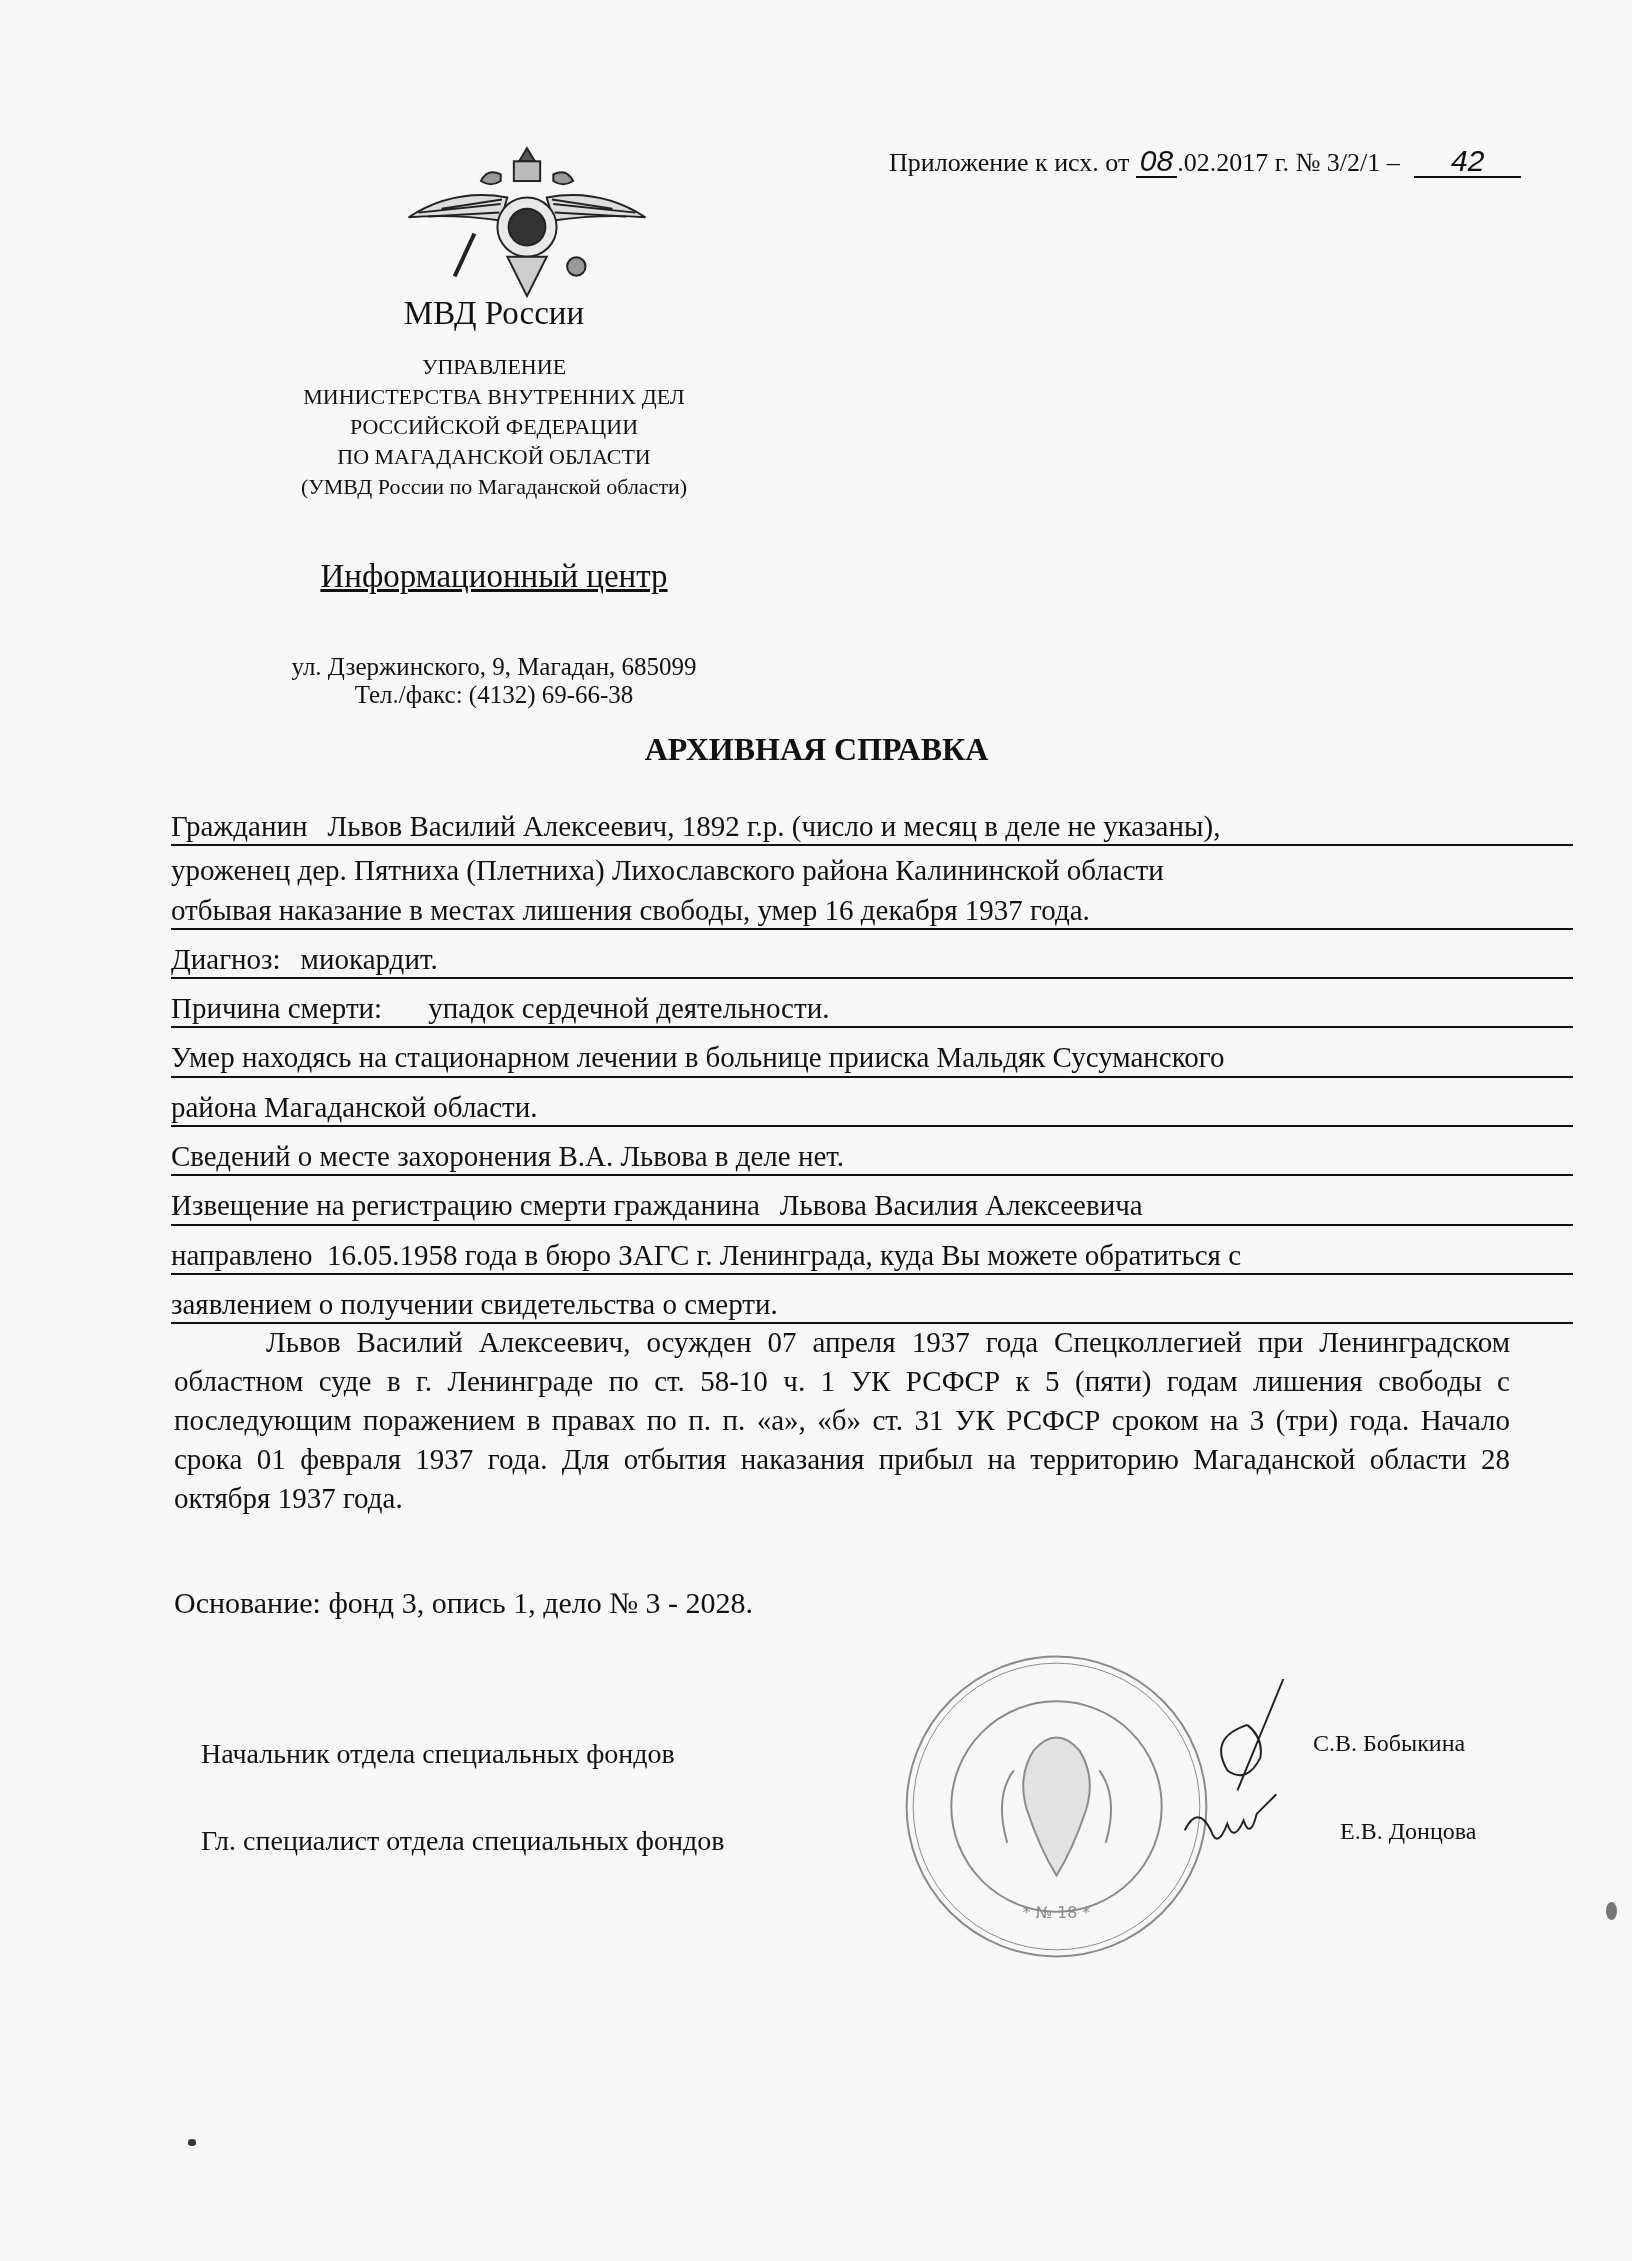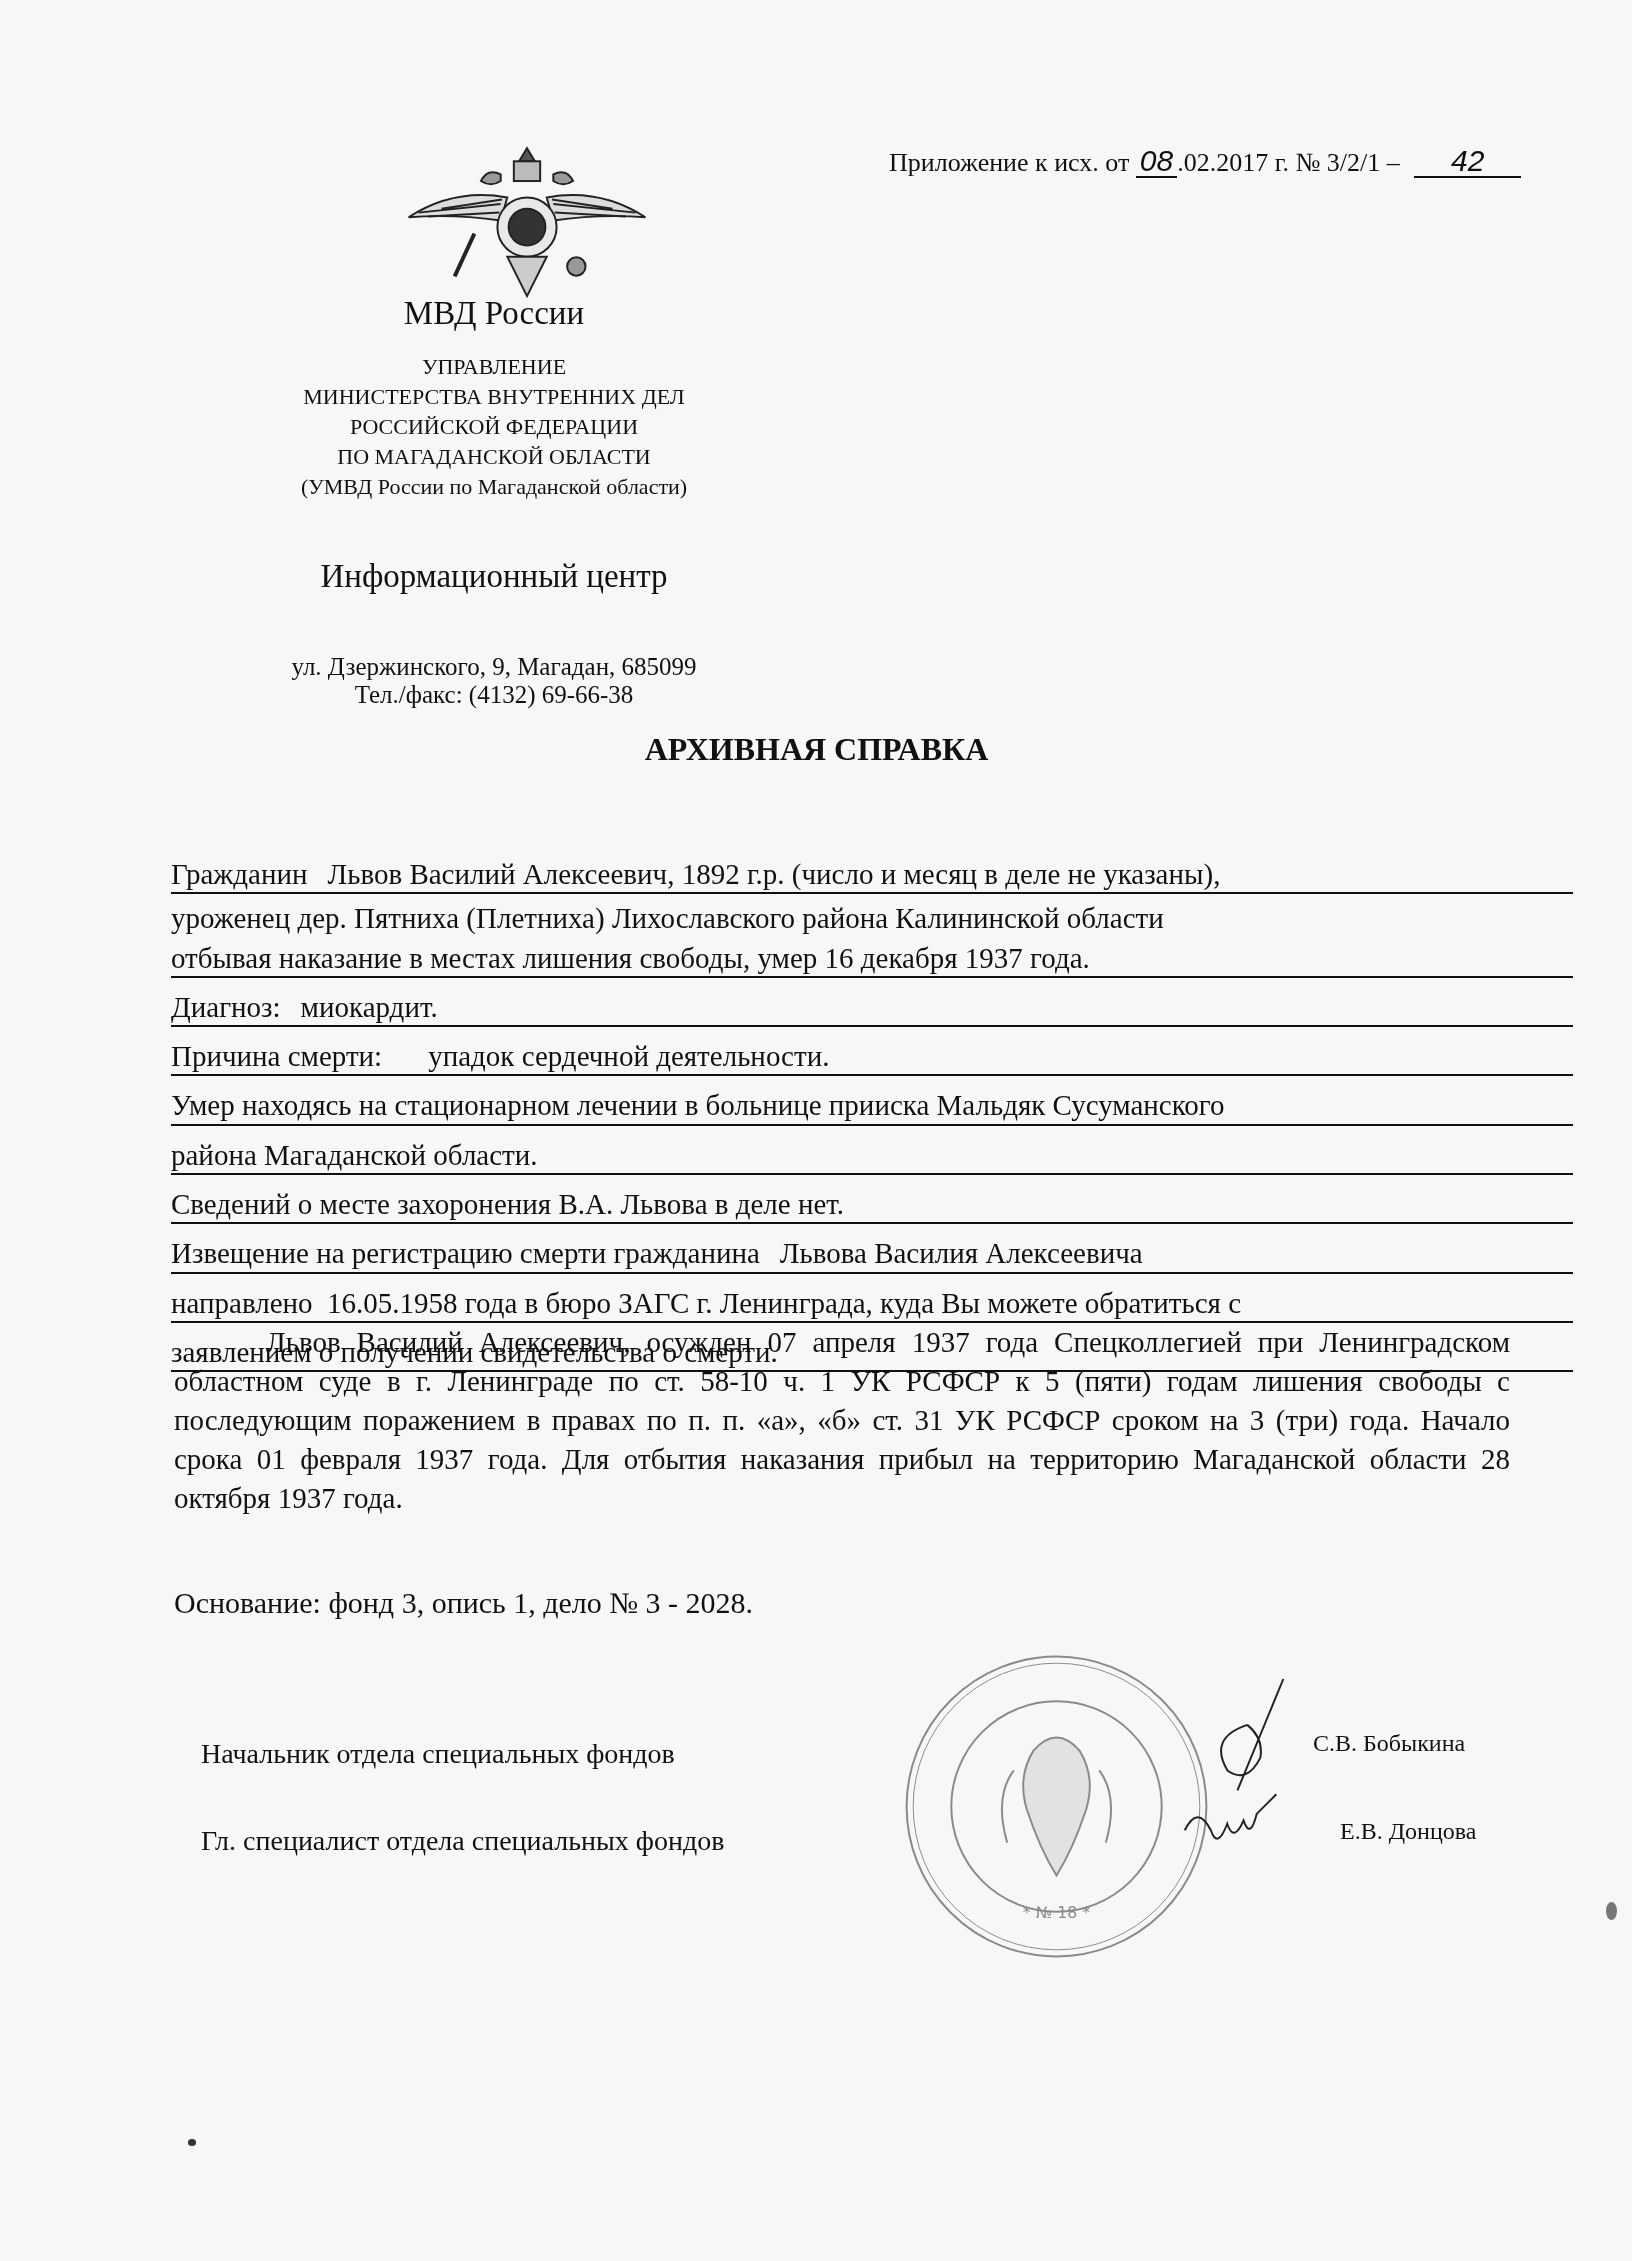"Информационный центр" .hdr3 { text-decoration: none -> underline }
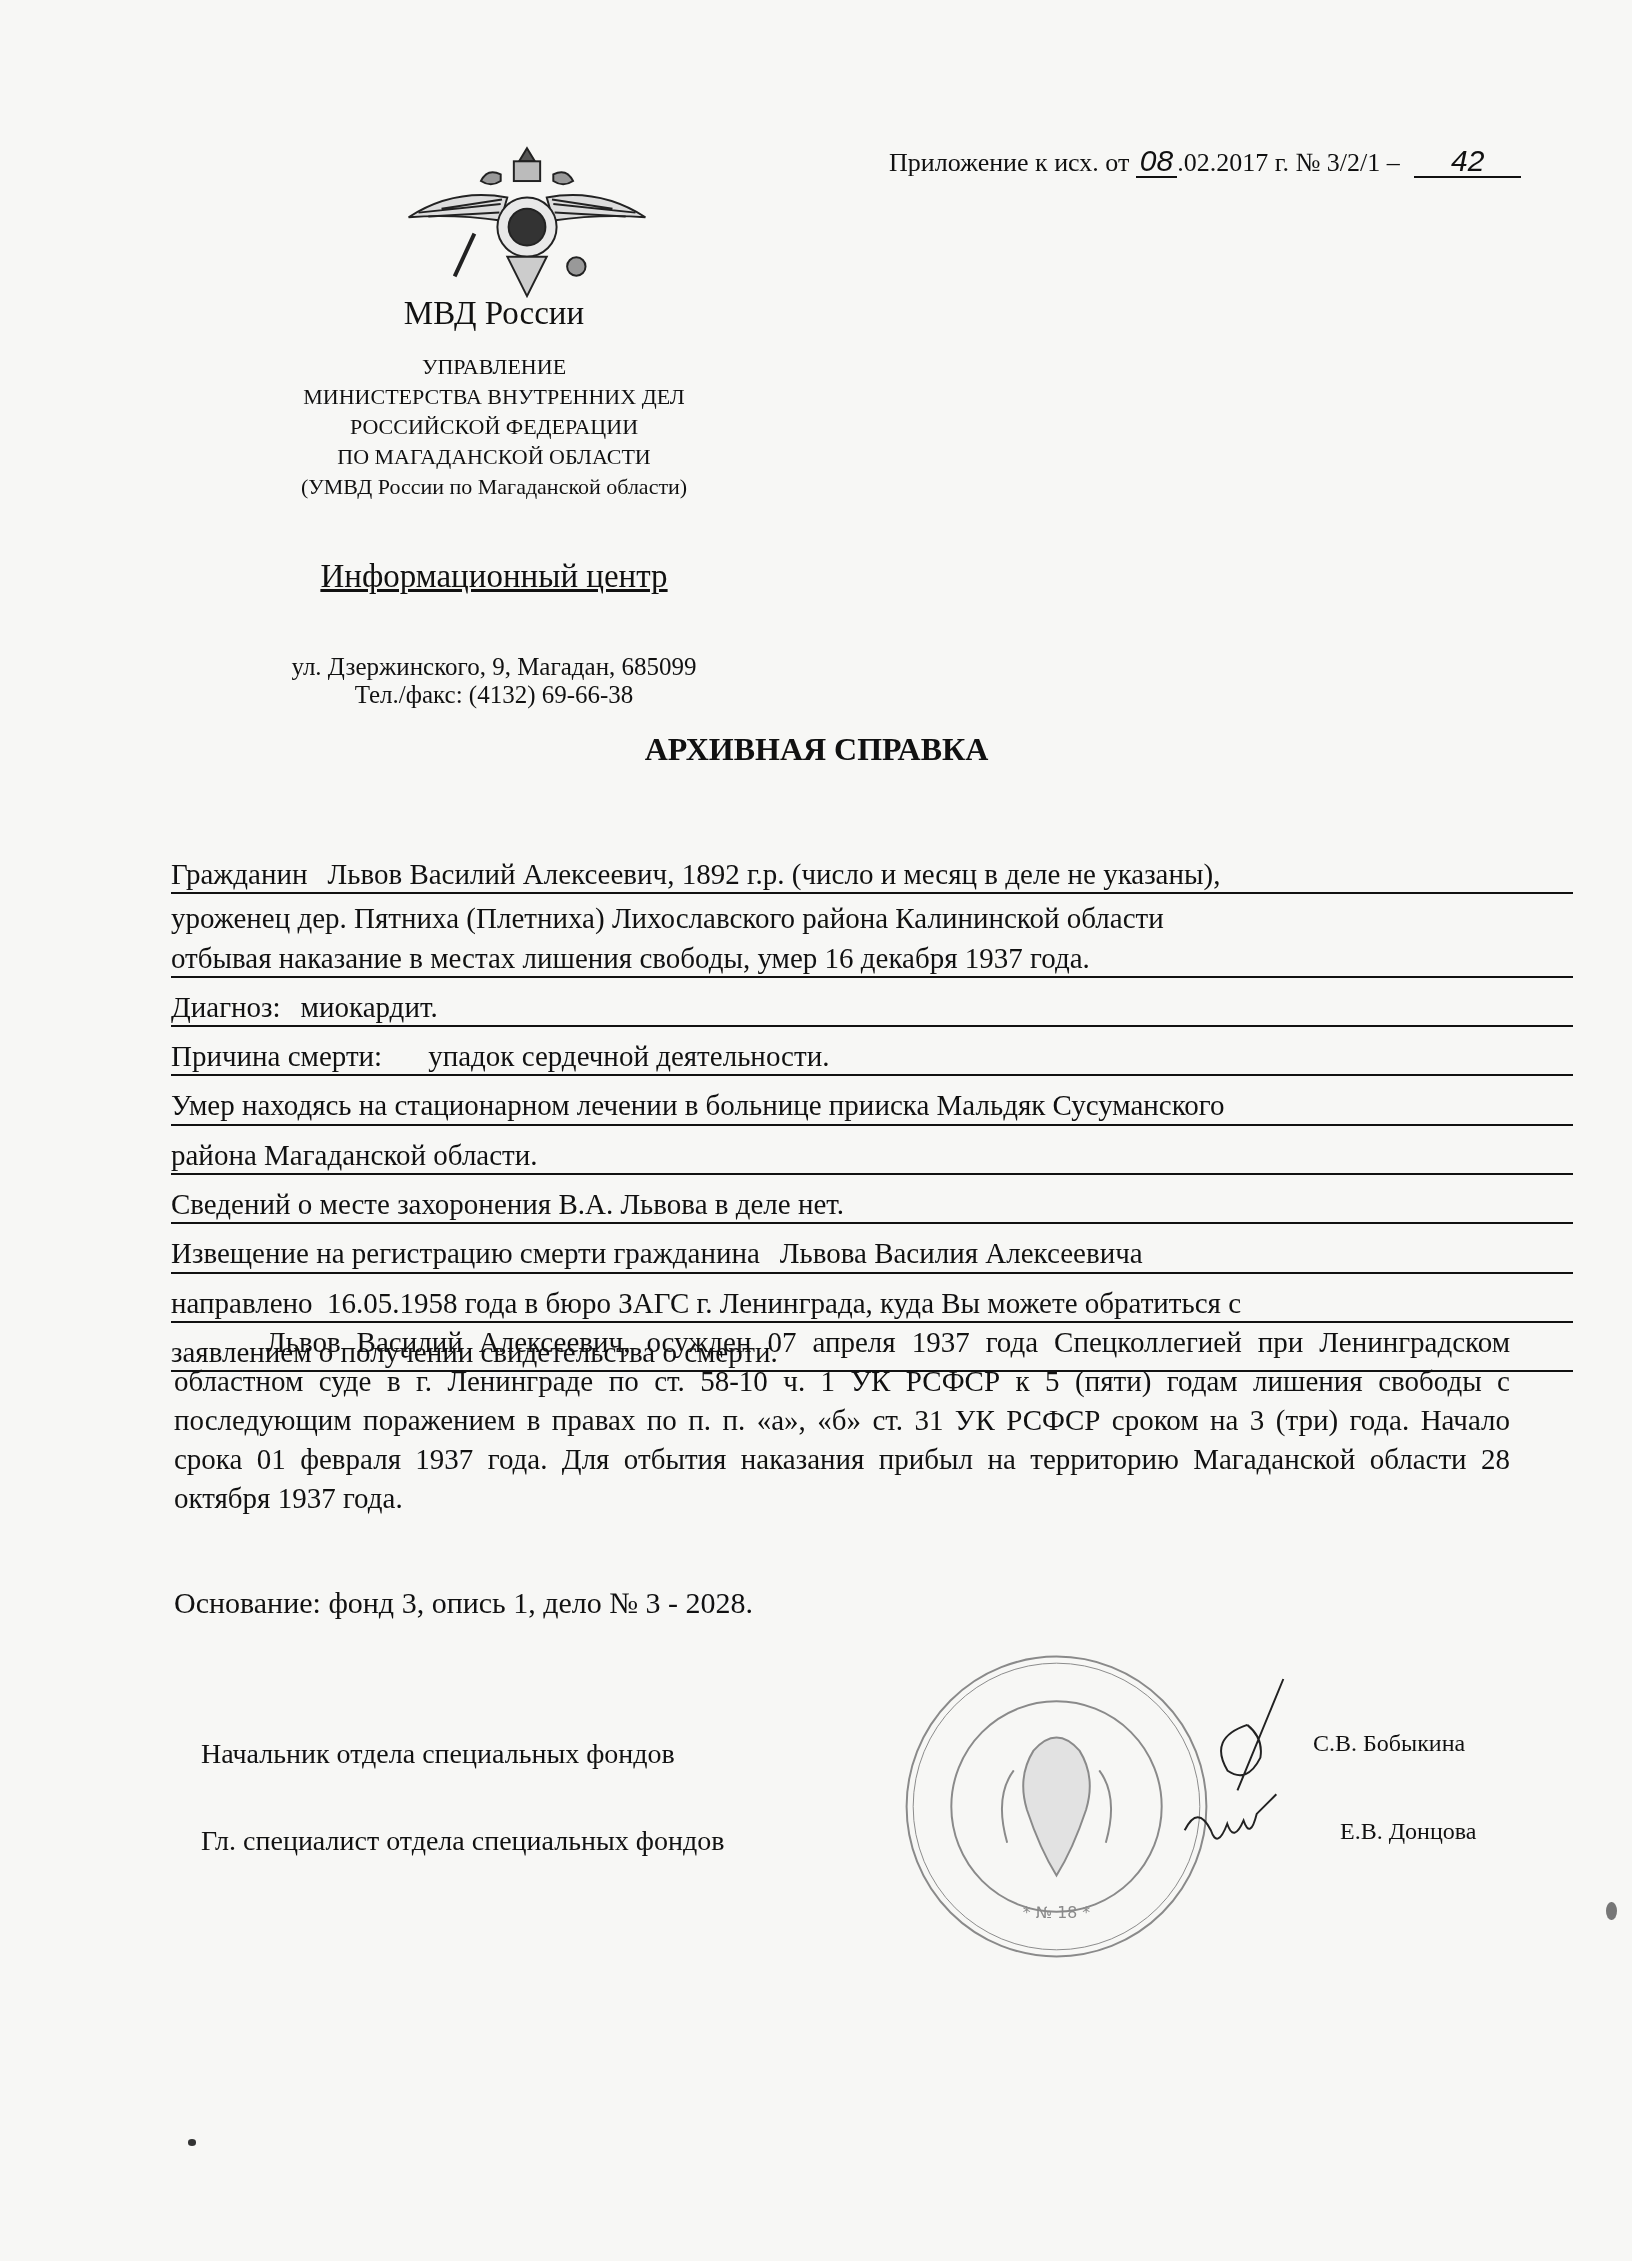"Гражданин" .form { top: 846px -> 798px }
